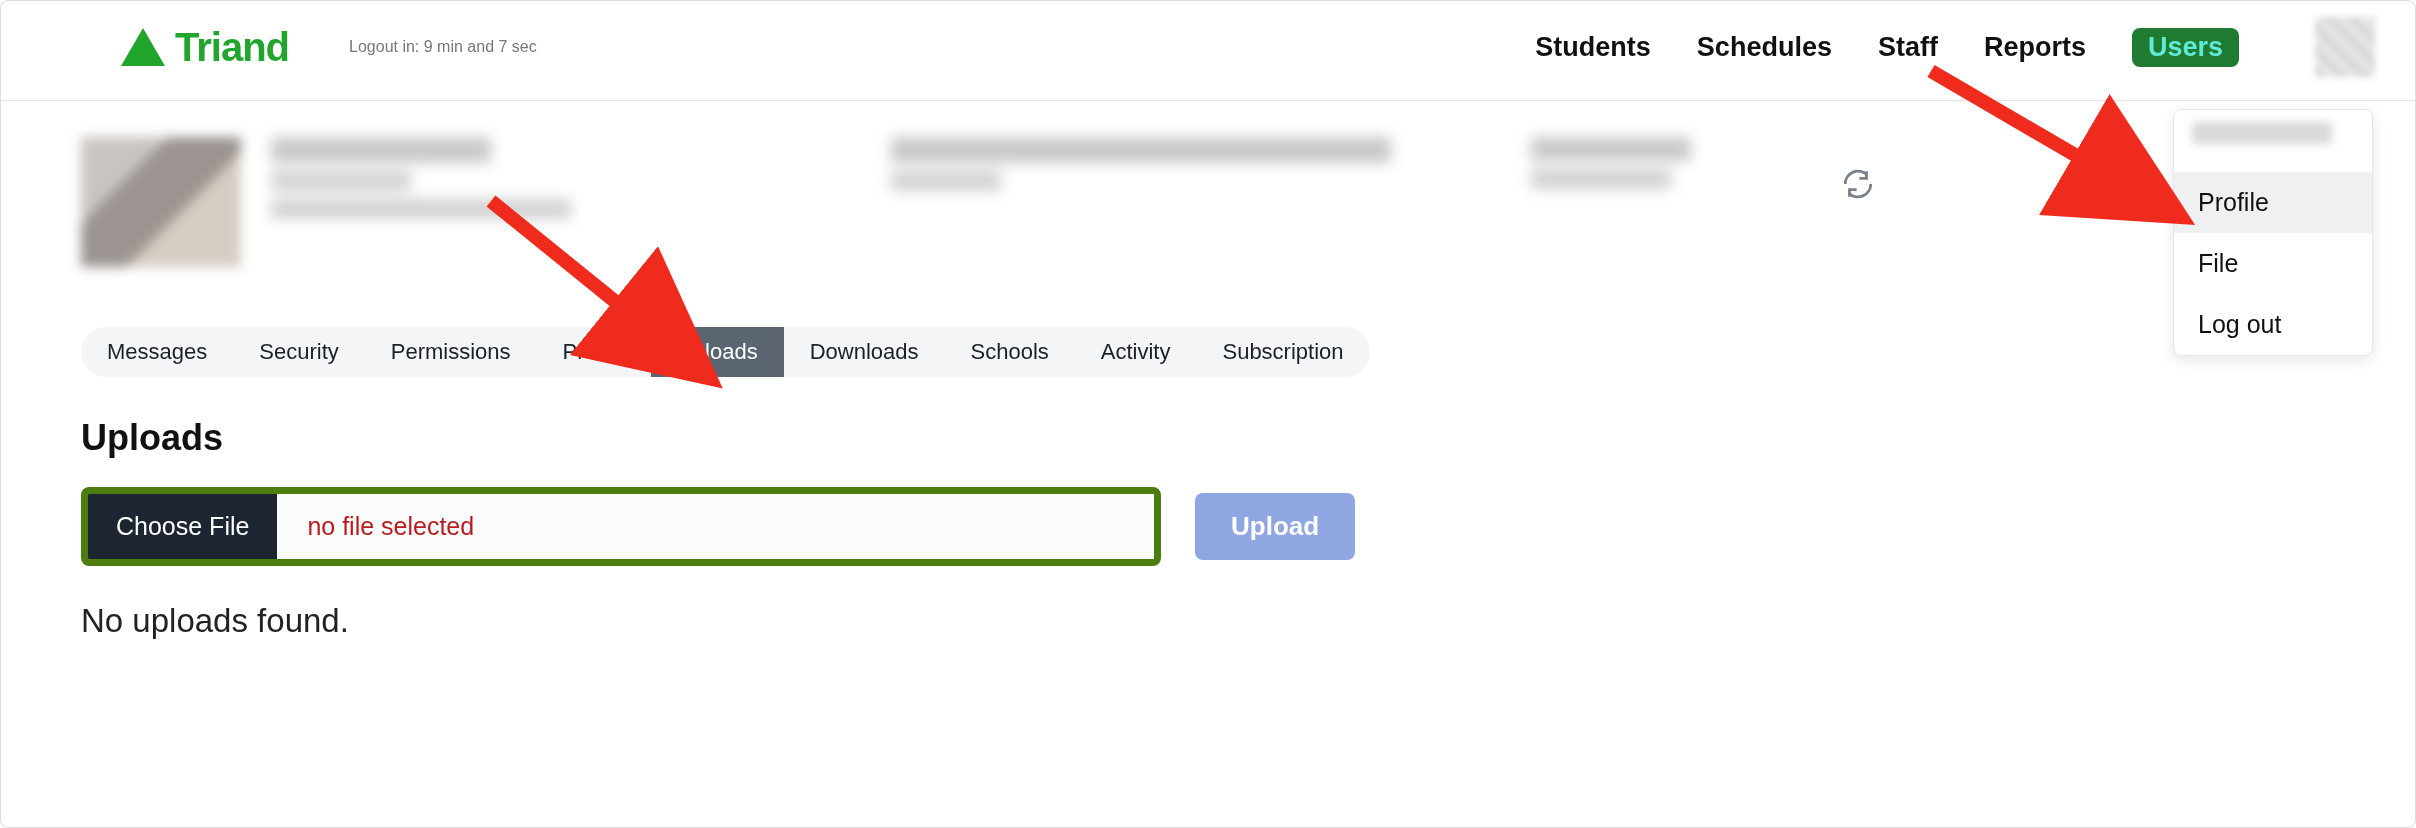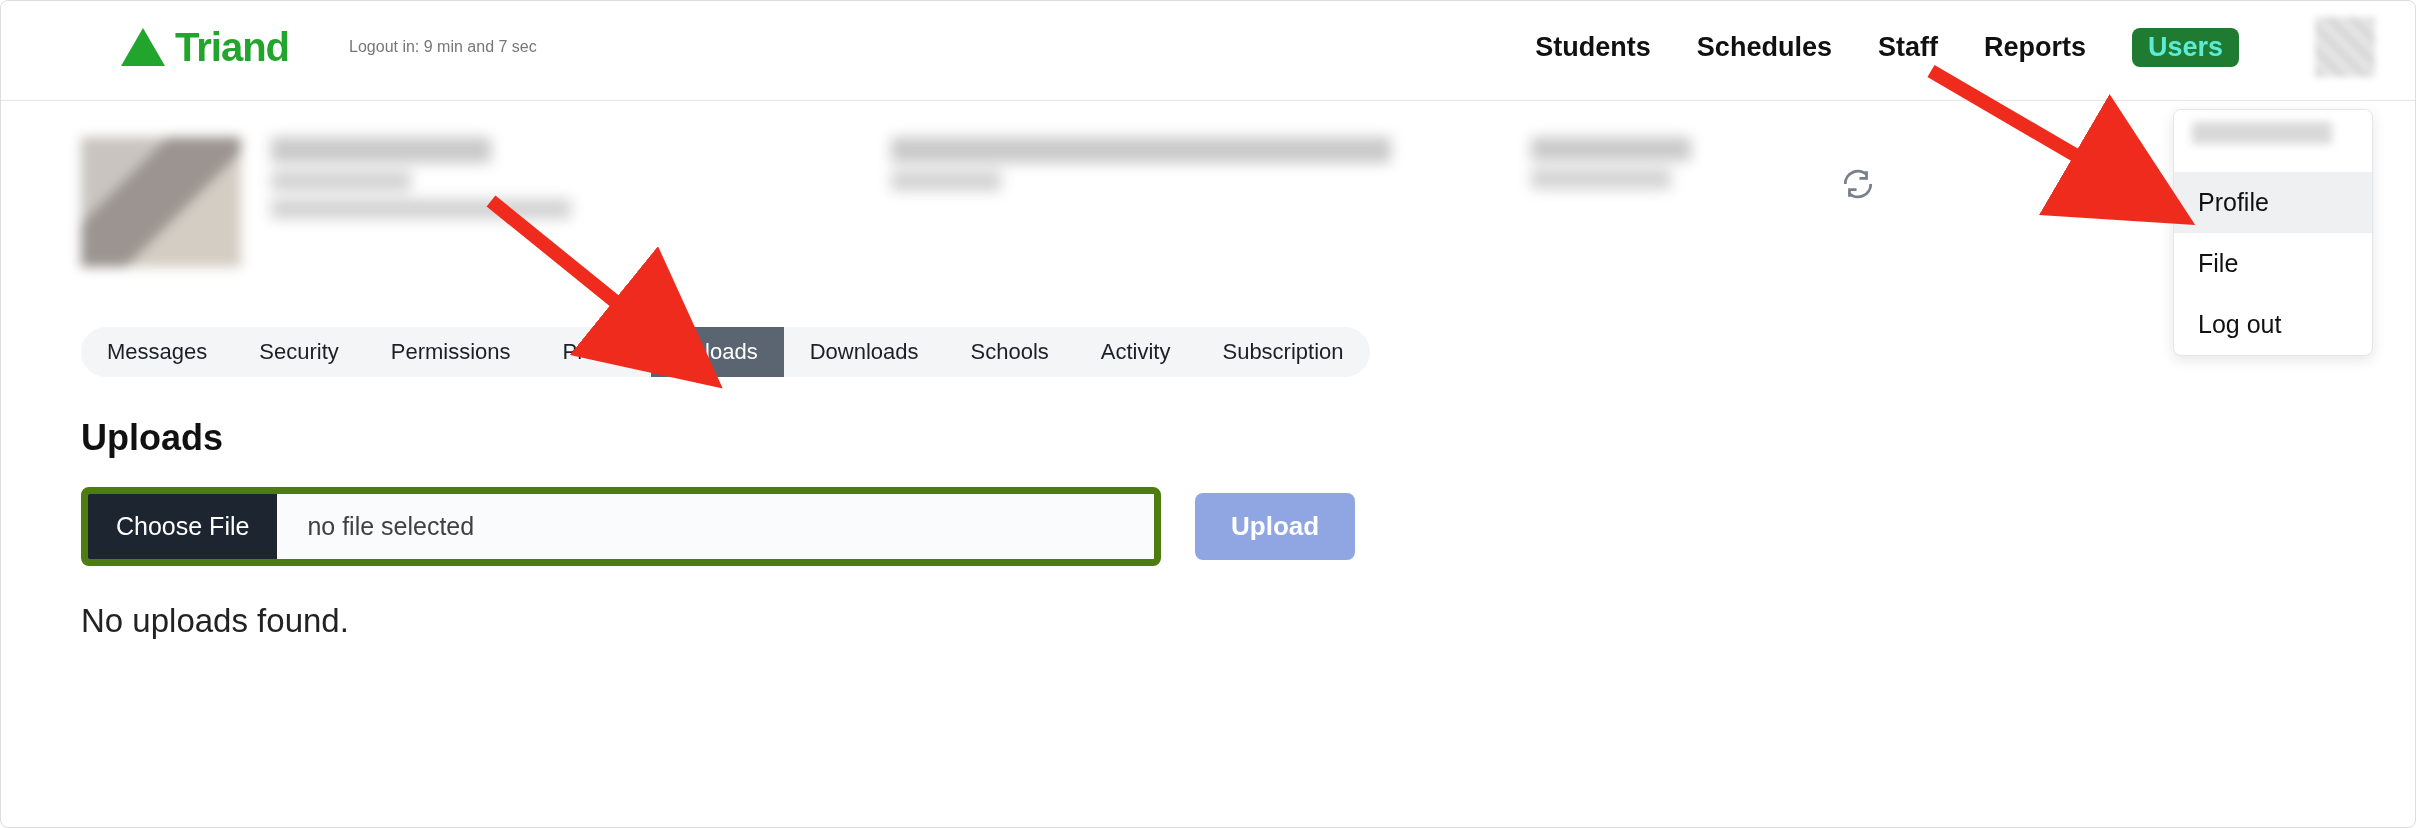"no file selected" .file-label { color: #404040 -> #b91c1c }
